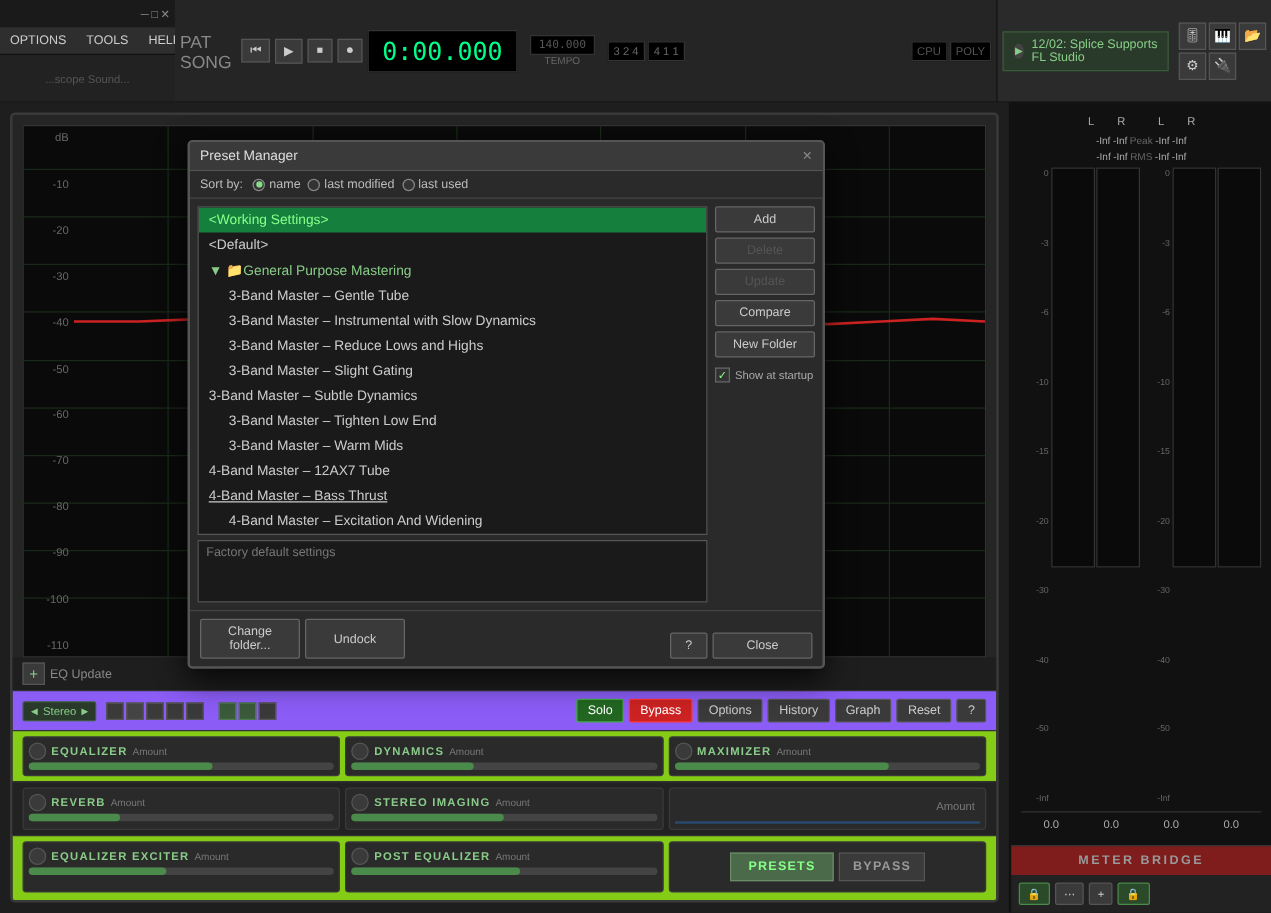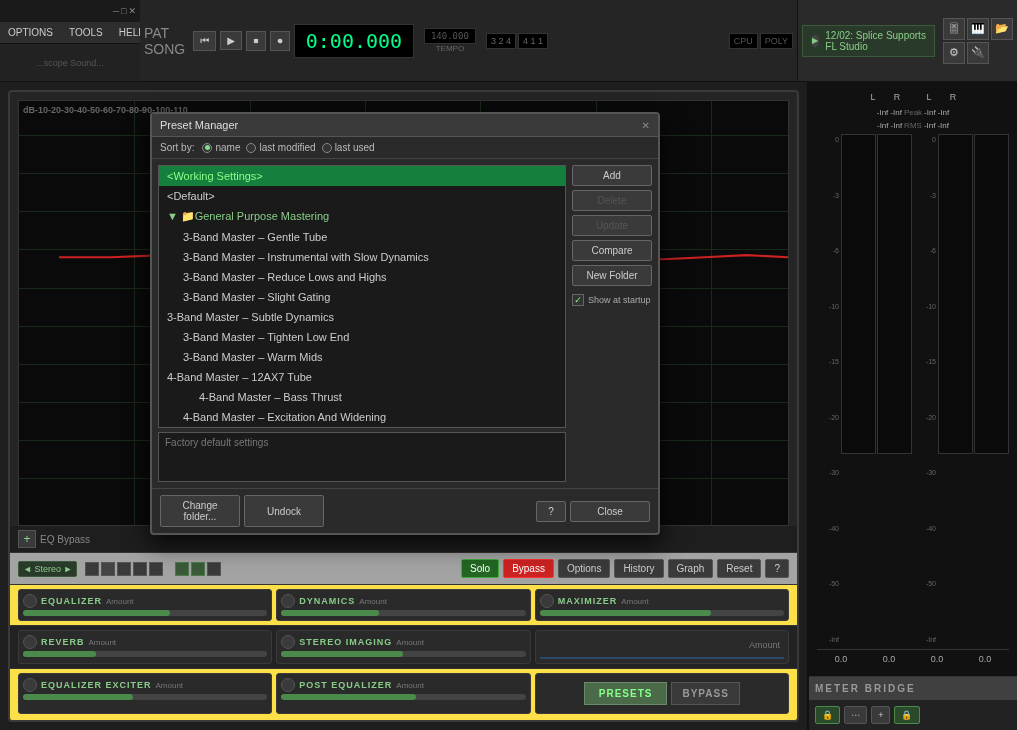"dB" .eq-db-labels { flex-direction: row -> column; font-weight: bold -> none }
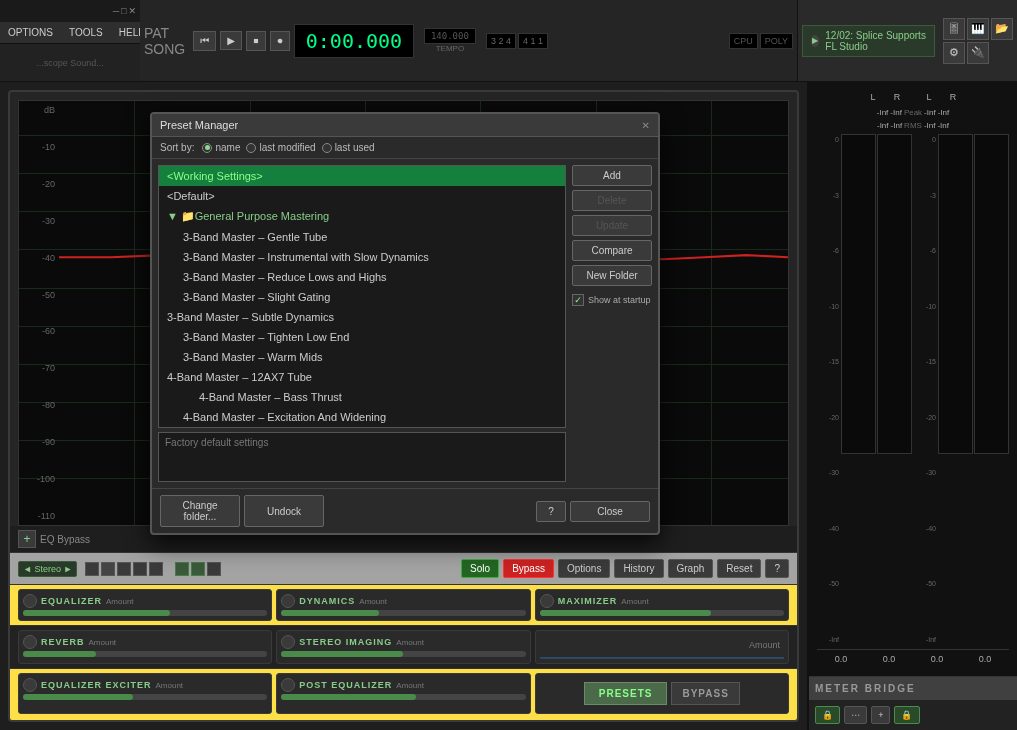"4-Band Master – Bass Thrust" div.pm-list-item { padding-left: 40px -> 8px; text-decoration: none -> underline }
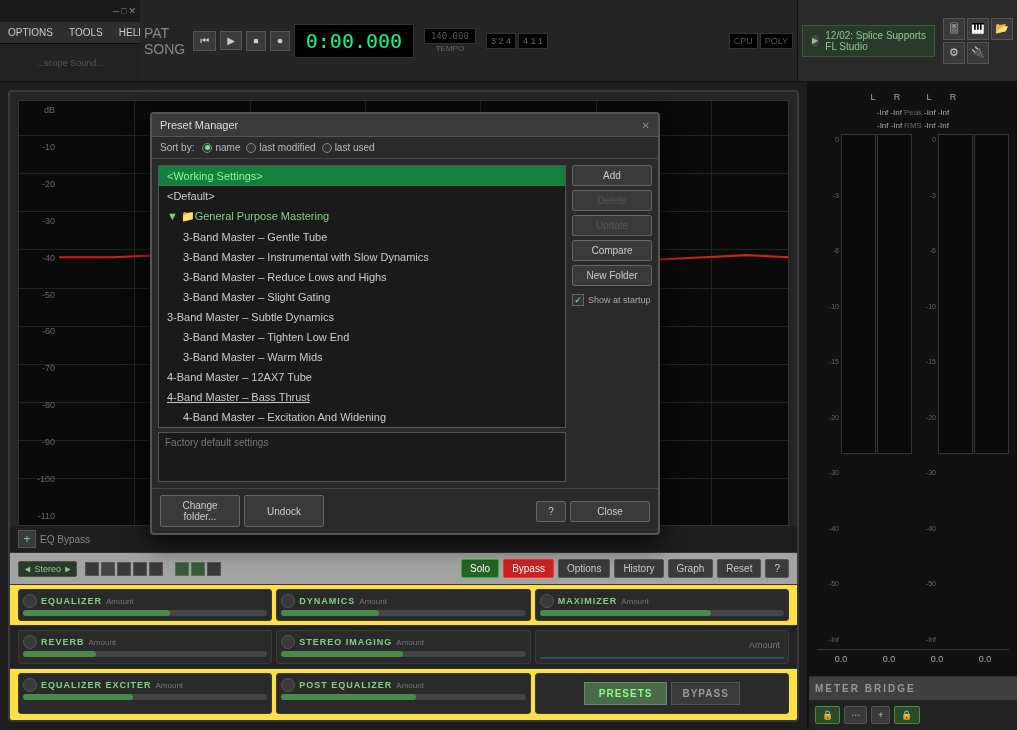"Change folder..." .pm-footer { align-items: none -> flex-end }
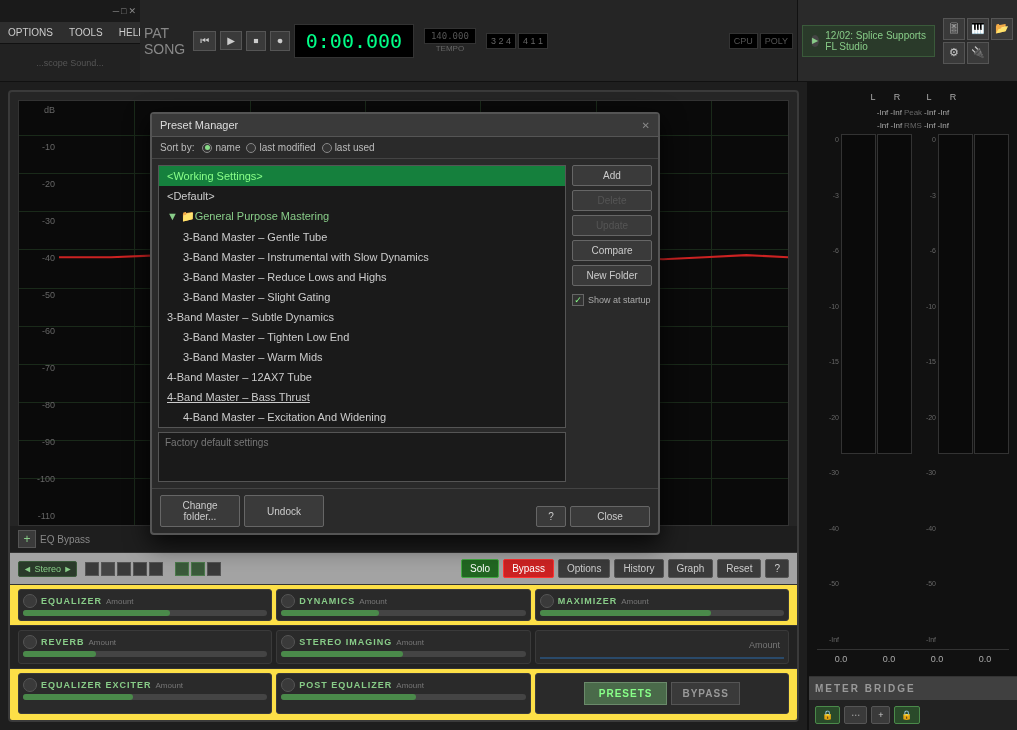"EQ Bypass" span { text: Bypass -> Update }
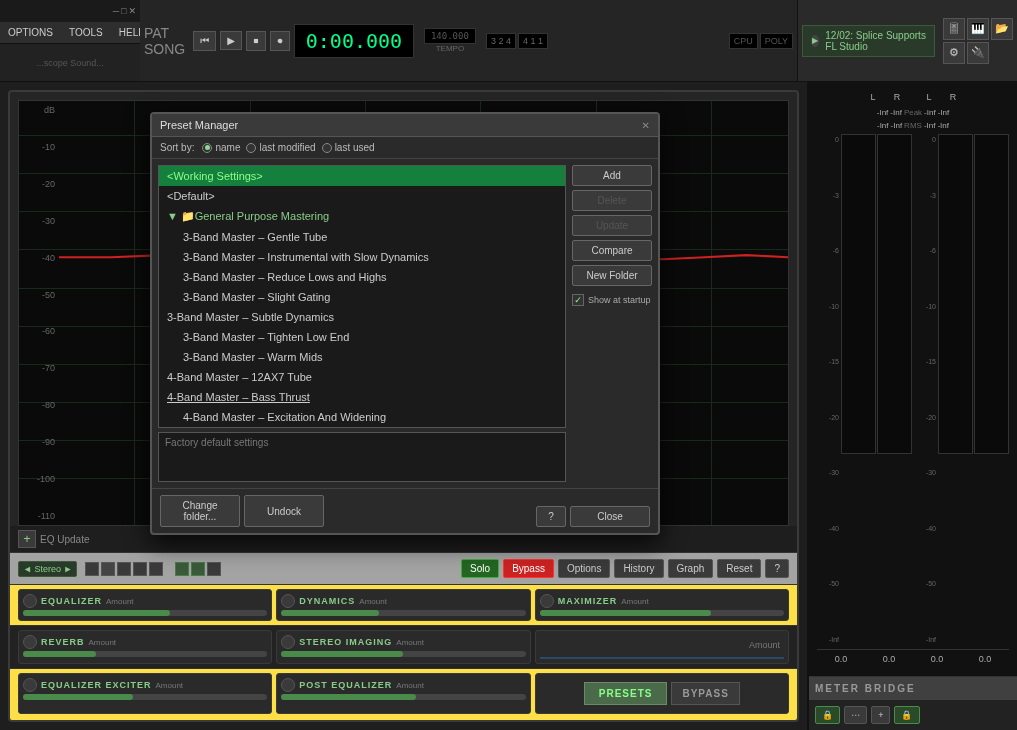"◄ Stereo ►" .bottom-controls { background: #a3a3a3 -> #8b5cf6 }
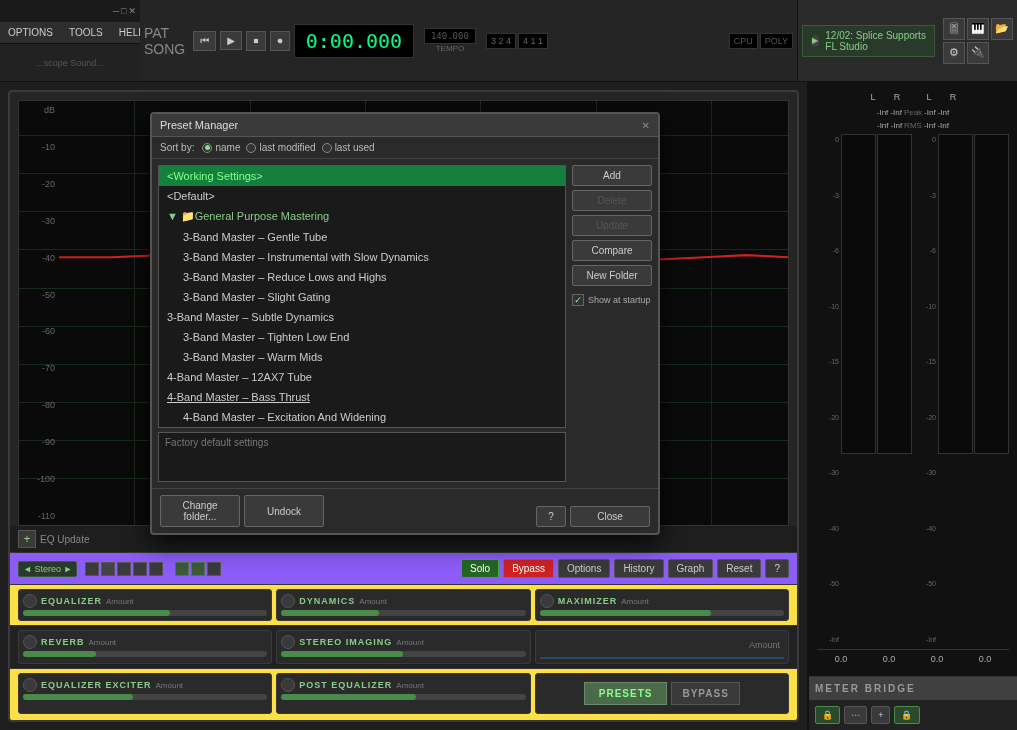"EQUALIZER" .module-row { background: #fde047 -> #84cc16 }
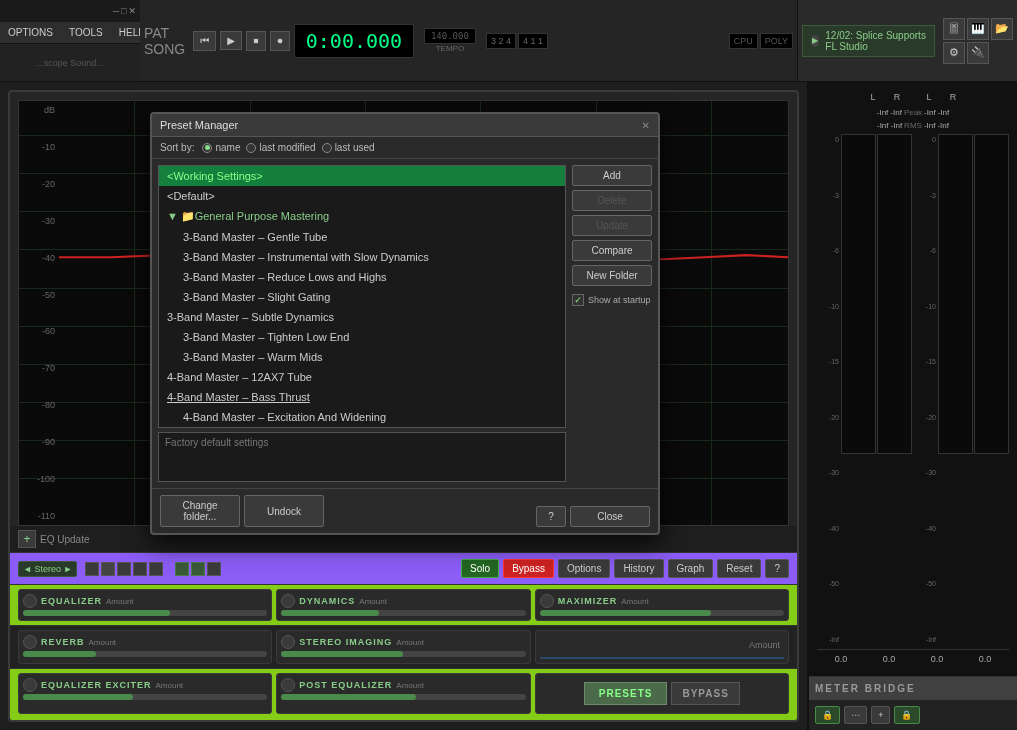"METER BRIDGE" .meter-bridge-label { background: #404040 -> #7f1d1d; text-align: none -> center }
